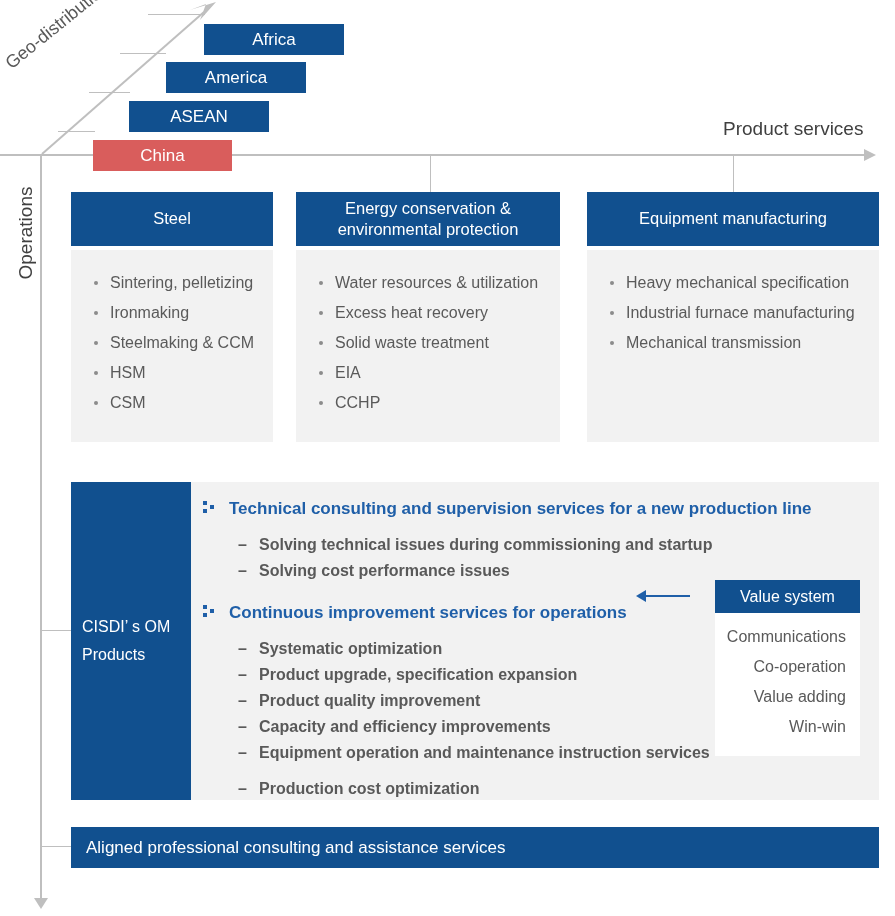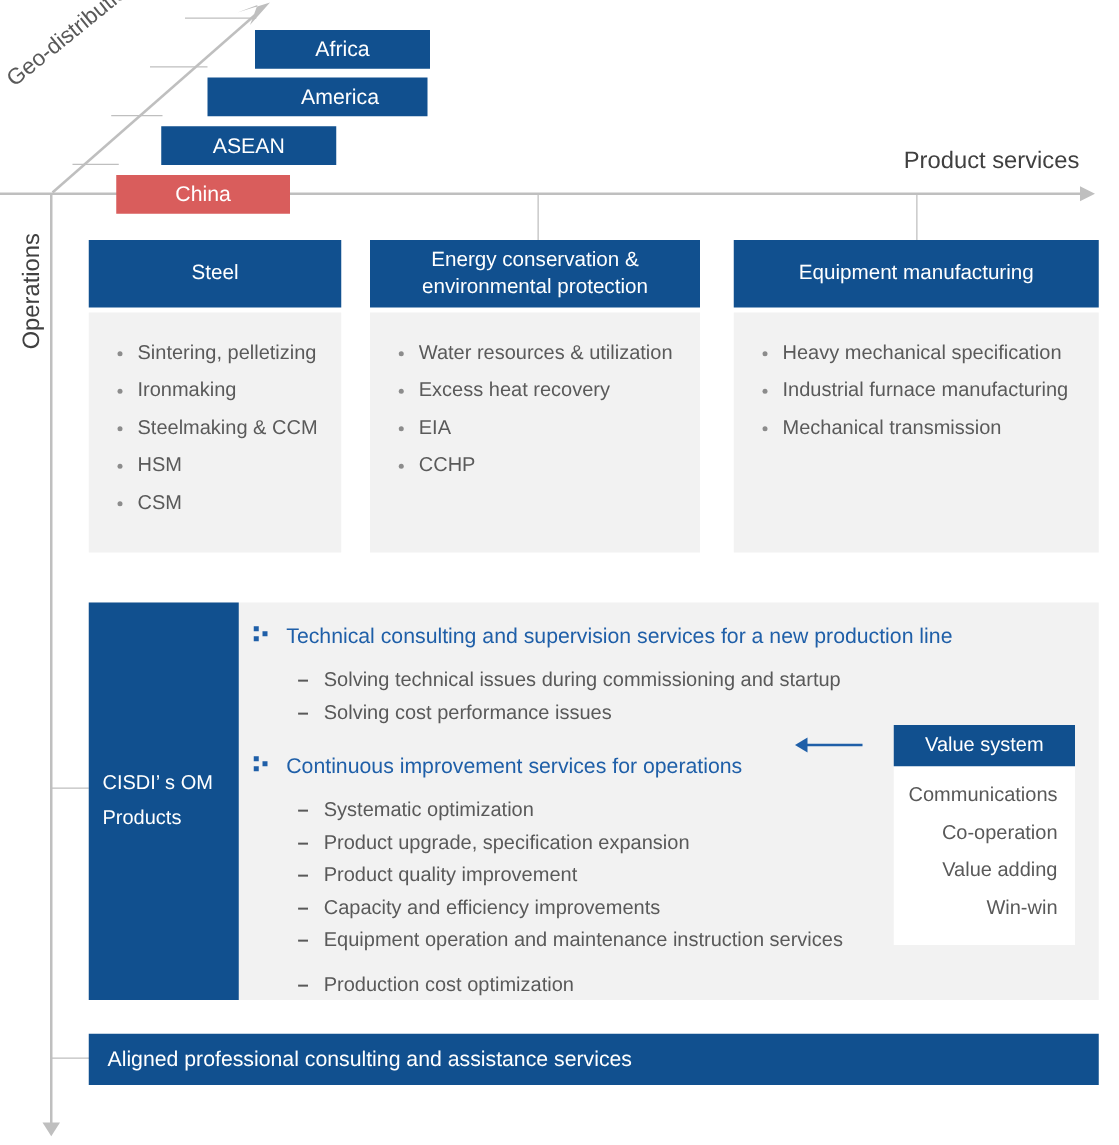"America" div.geo-box { padding-left: 36px -> none }
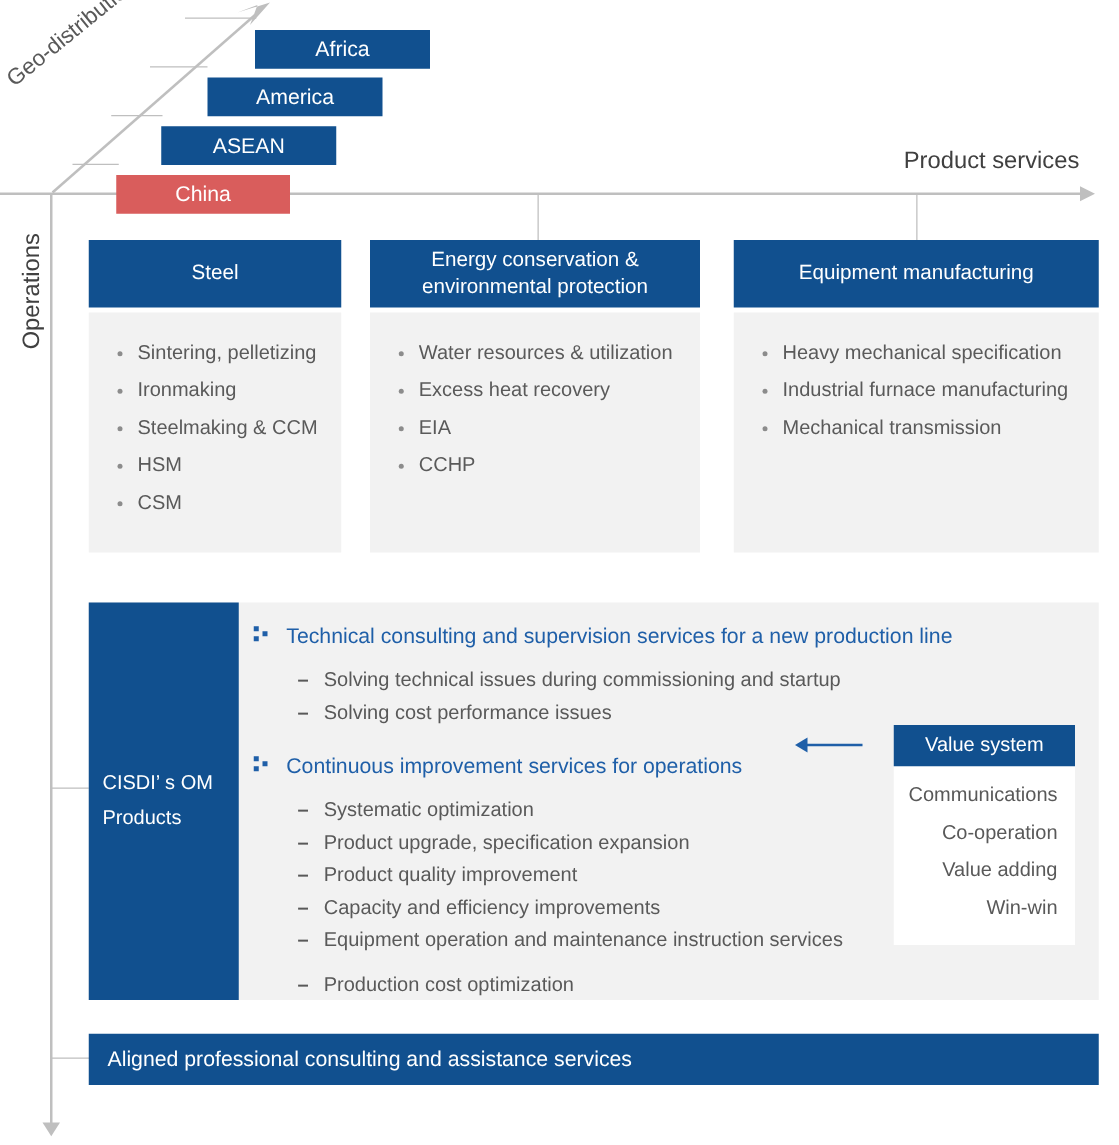"Solid waste treatment" li { html: none -> <li>Solid waste treatment</li> }
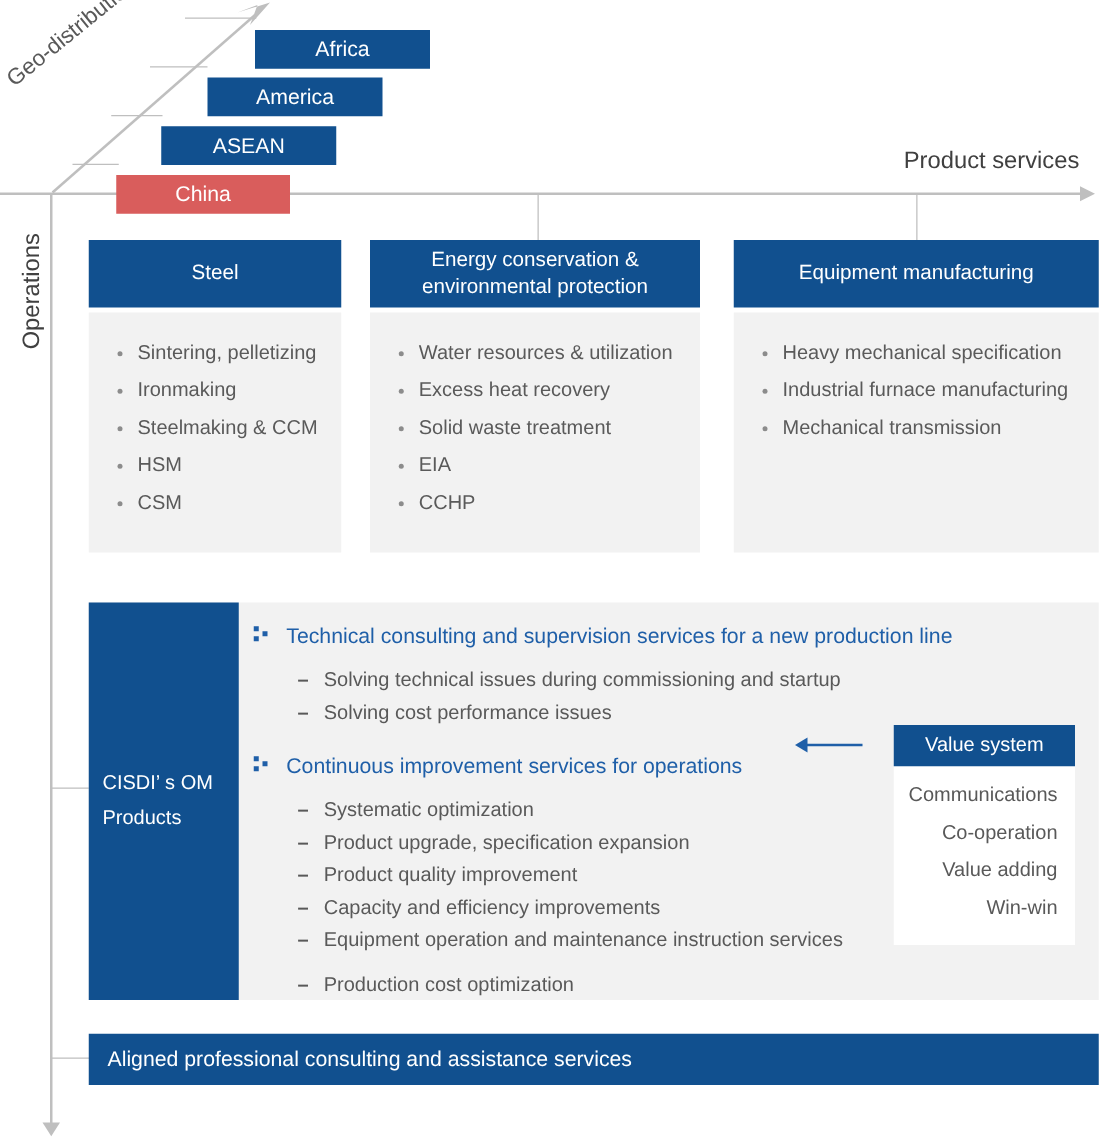"Technical consulting and supervision" #om-content { font-weight: none -> bold }
